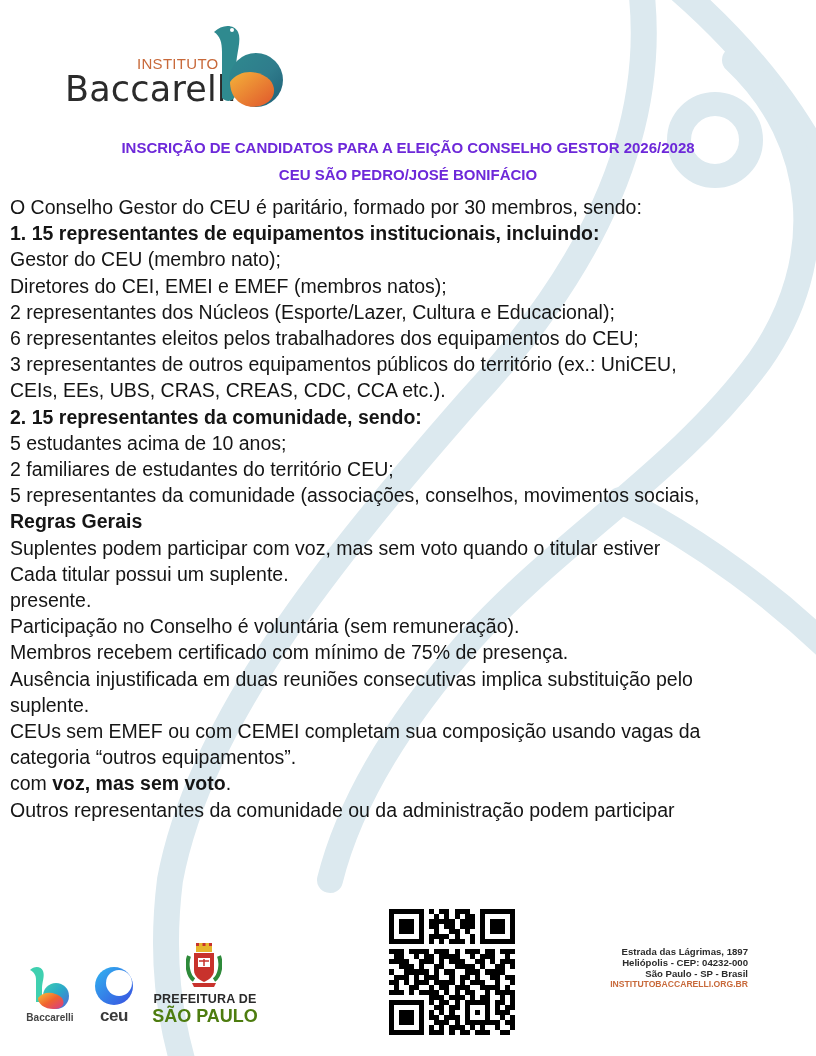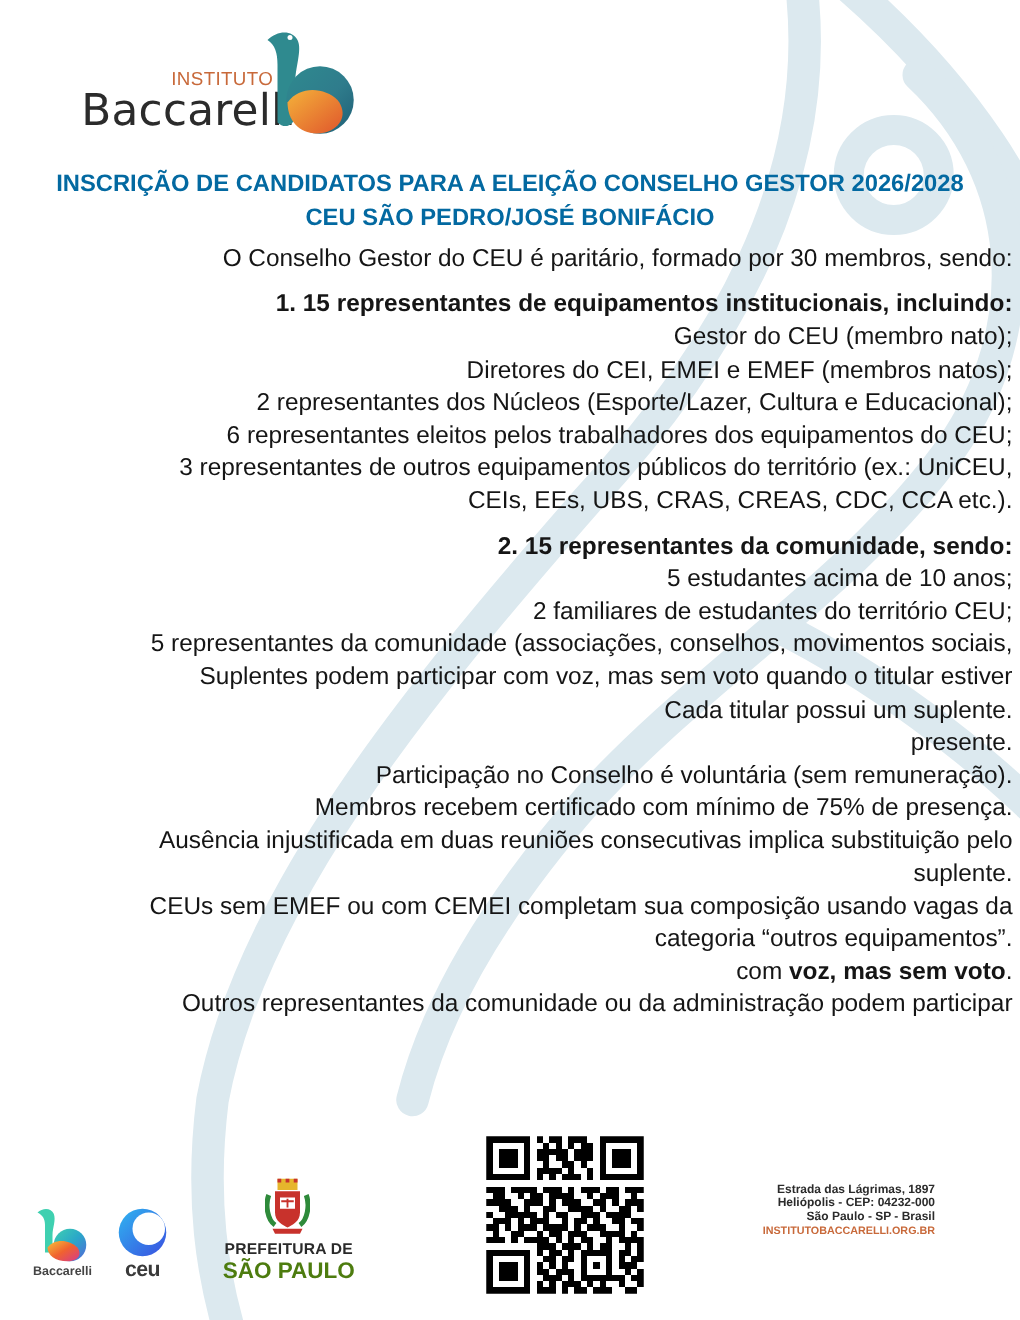"INSCRIÇÃO DE CANDIDATOS PARA A" .title { color: #0369a1 -> #6d28d9; font-size: 19px -> 15px }
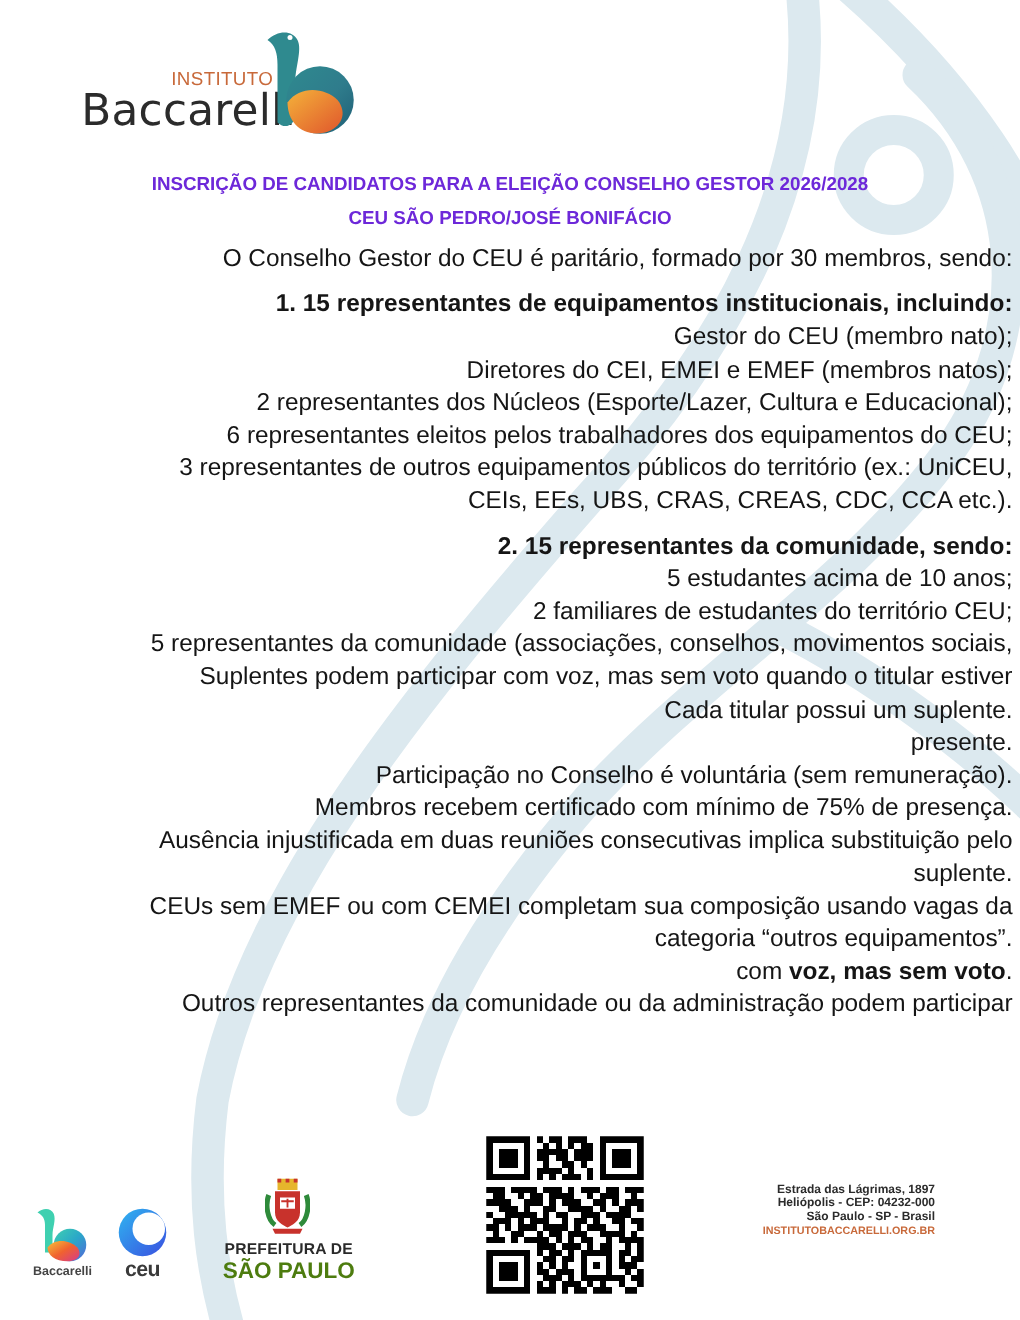"O Conselho Gestor do CEU" .body p { text-align: right -> none }
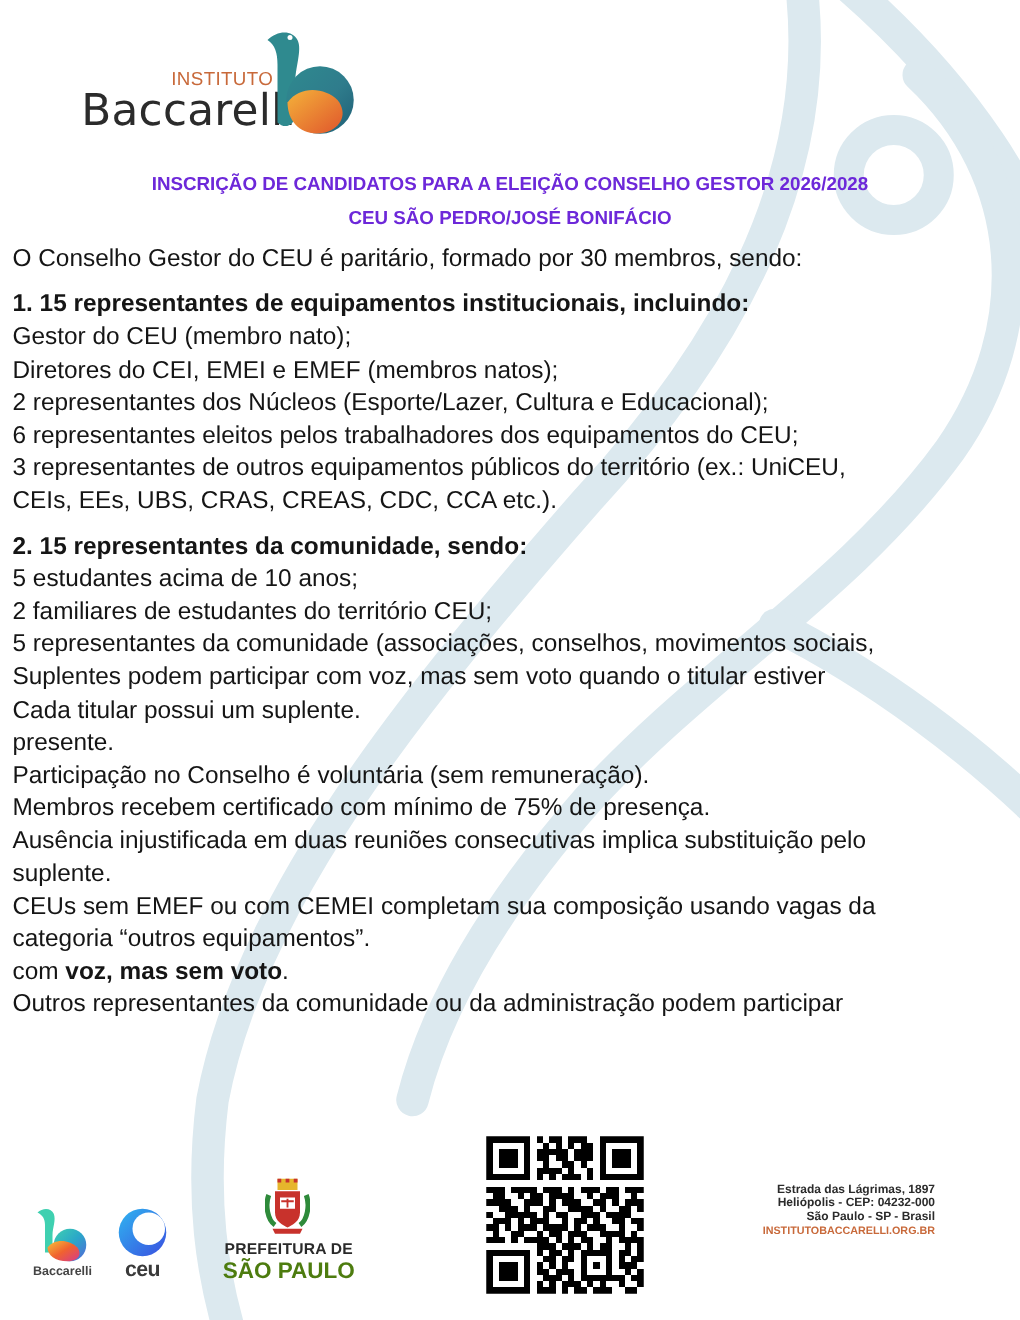"1. 15 representantes de equipamentos" .body .b { margin-top: 10px -> none }
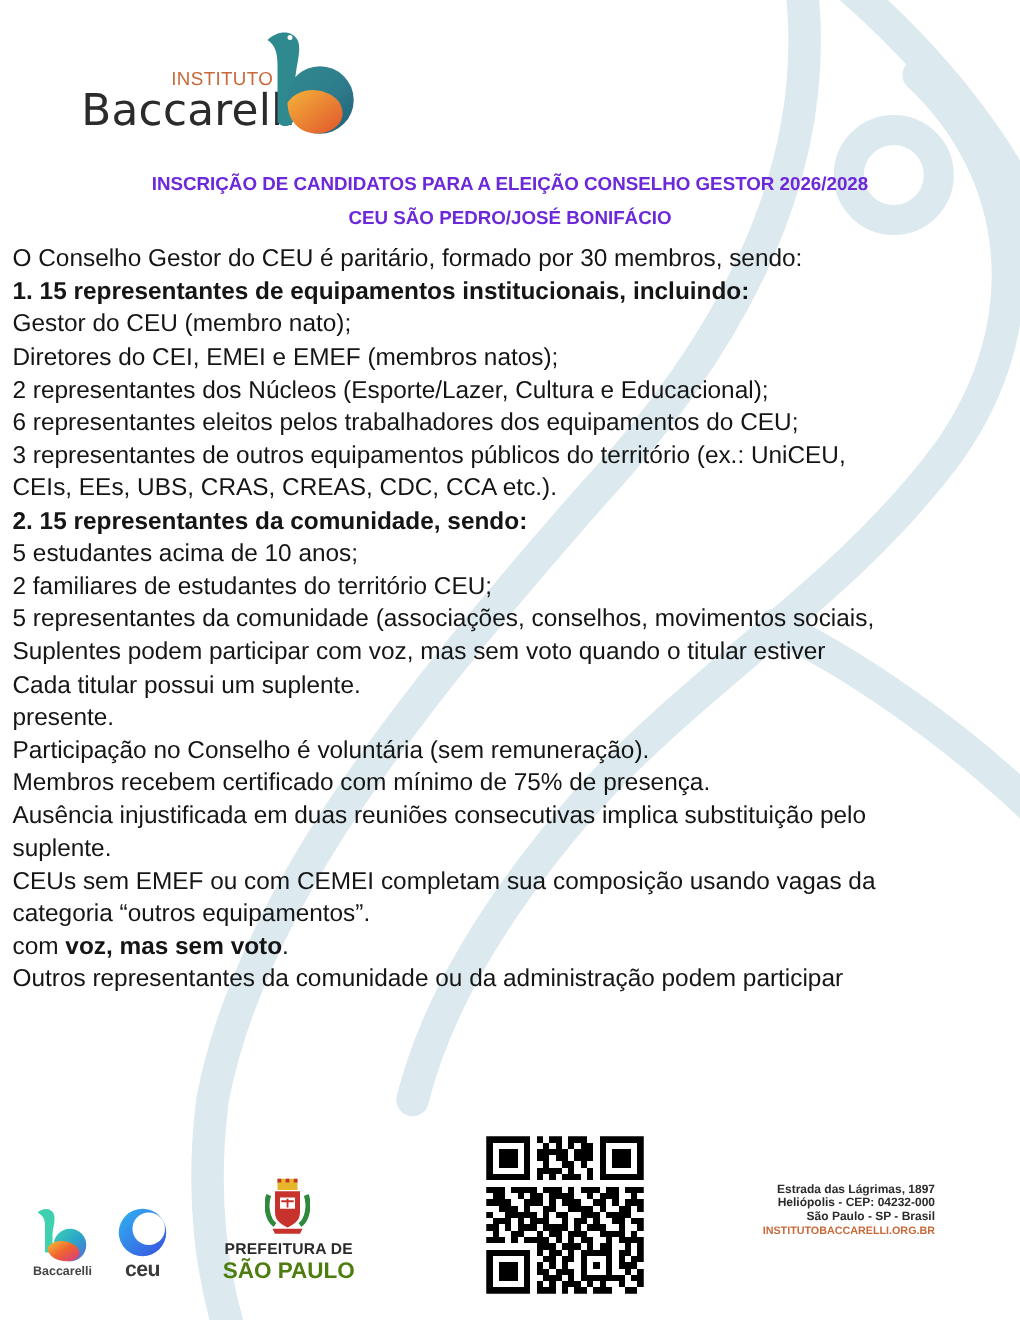"Regras Gerais" p.b { html: none -> <p>Regras Gerais</p> }
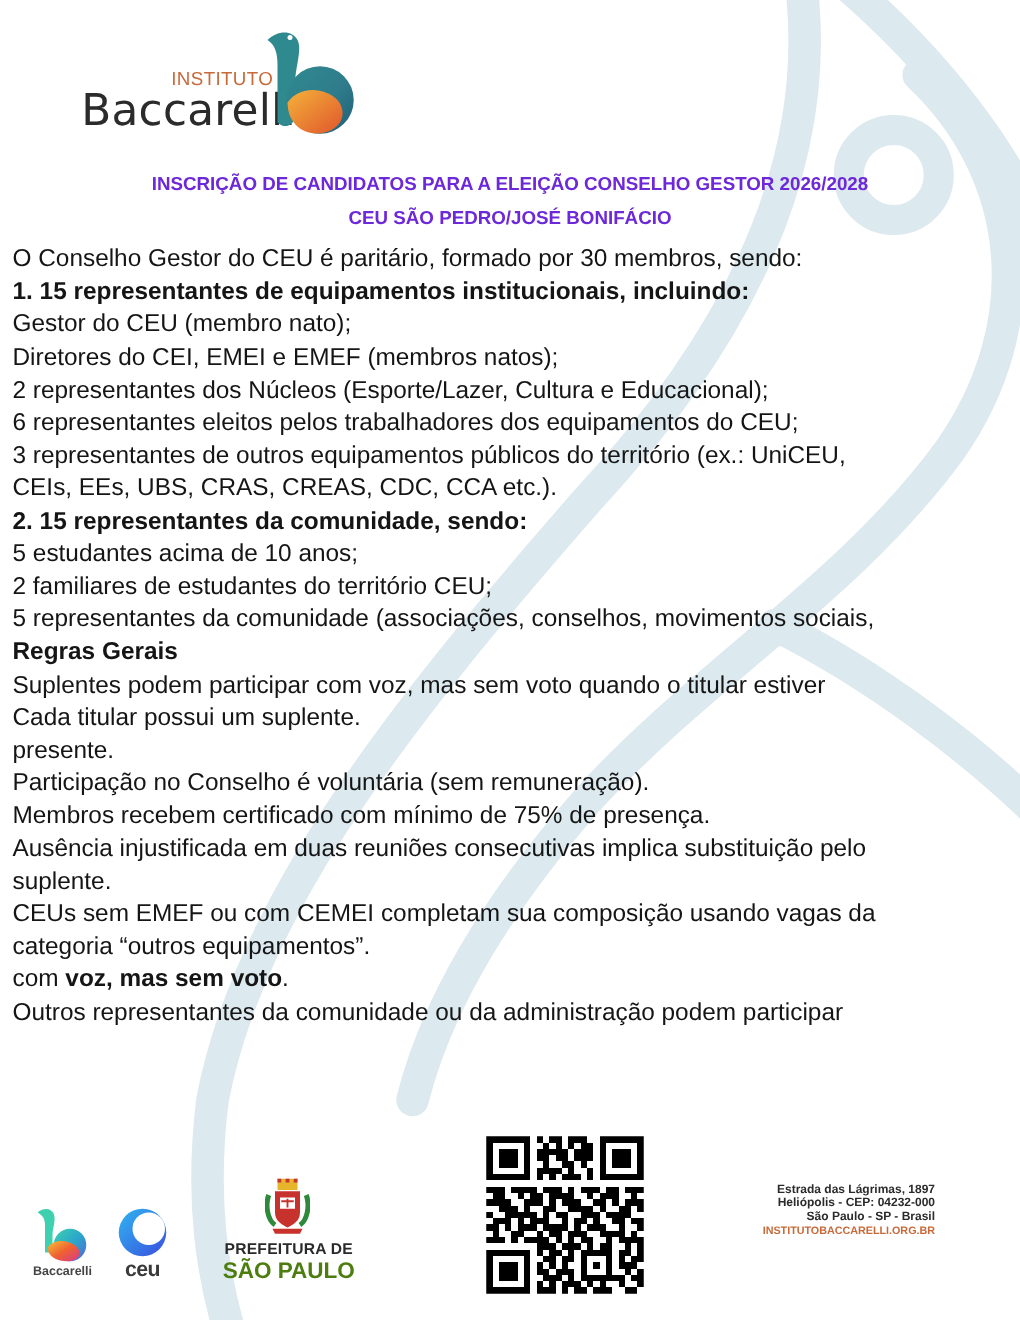"PREFEITURA DE" .footer-logo-sp { margin-left: 26px -> none }
